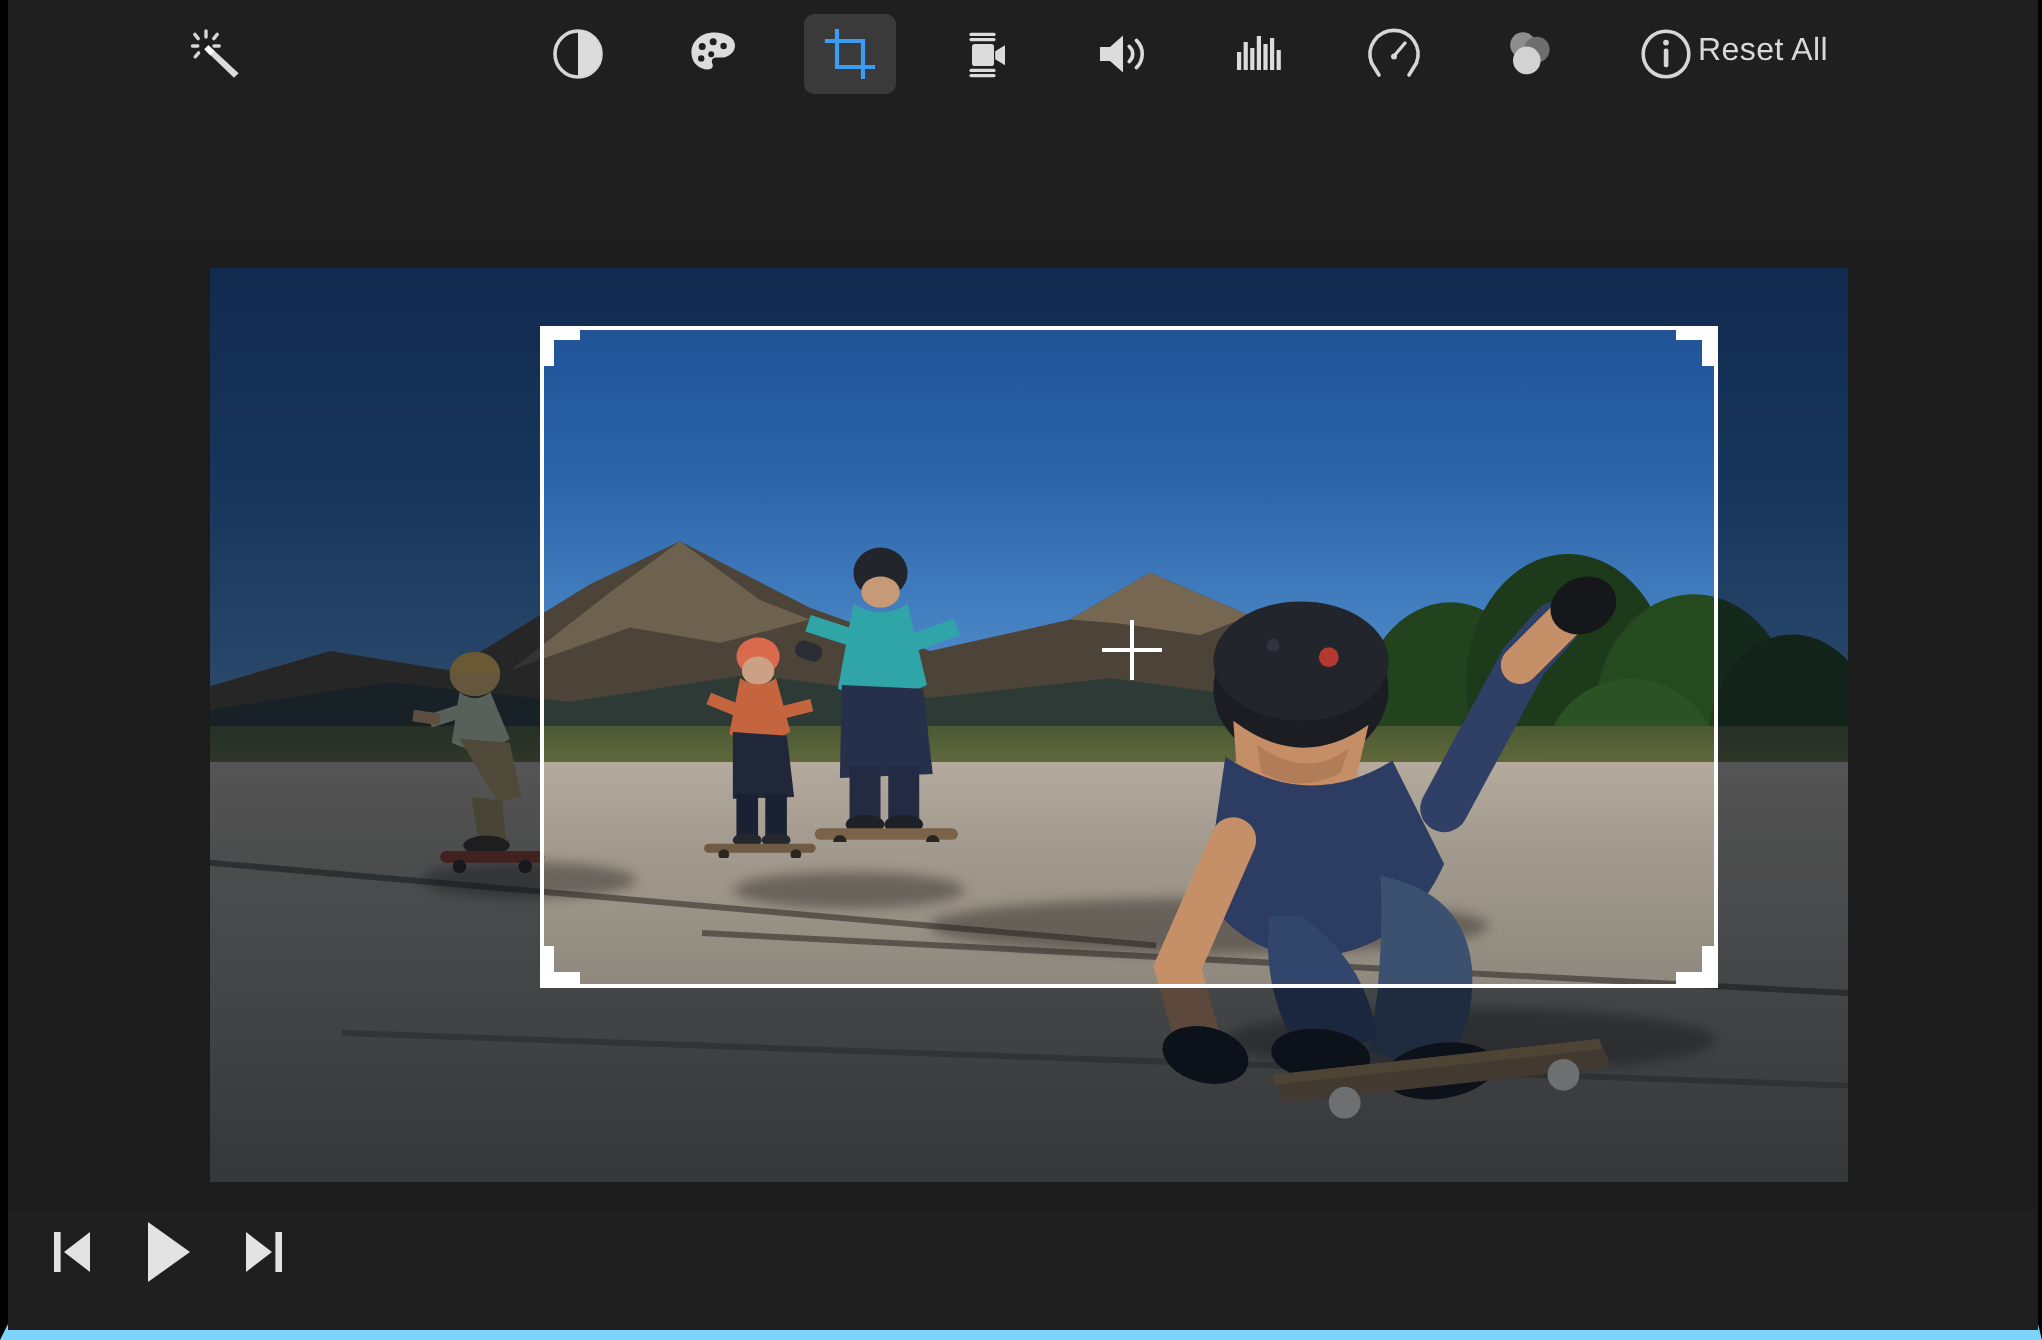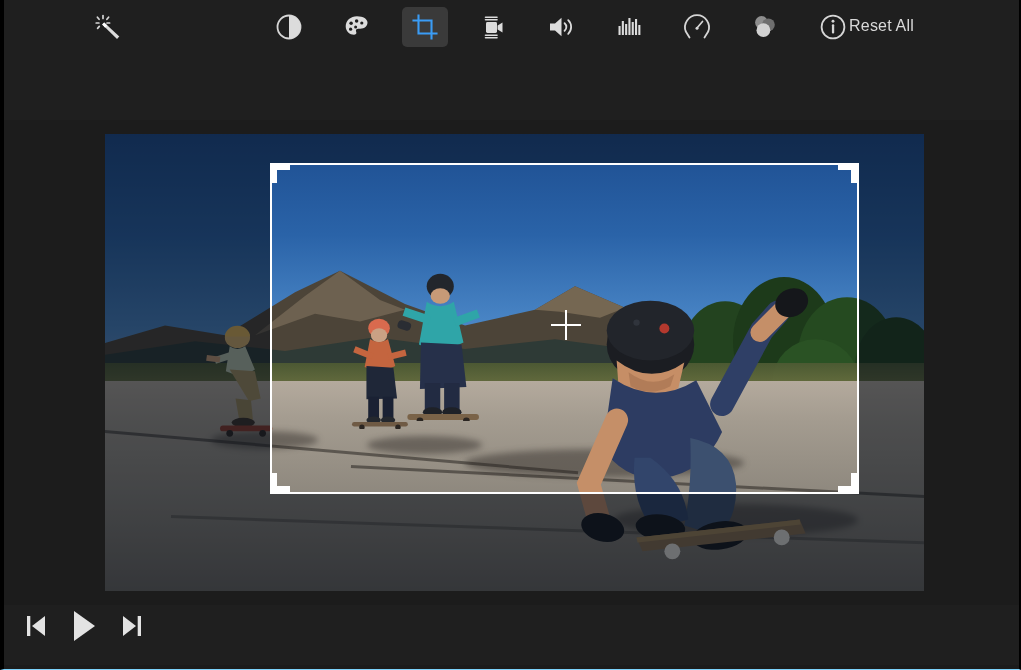"Reset All" #app { border-bottom: 1px solid #7dd3fc -> 8px solid #7dd3fc }
